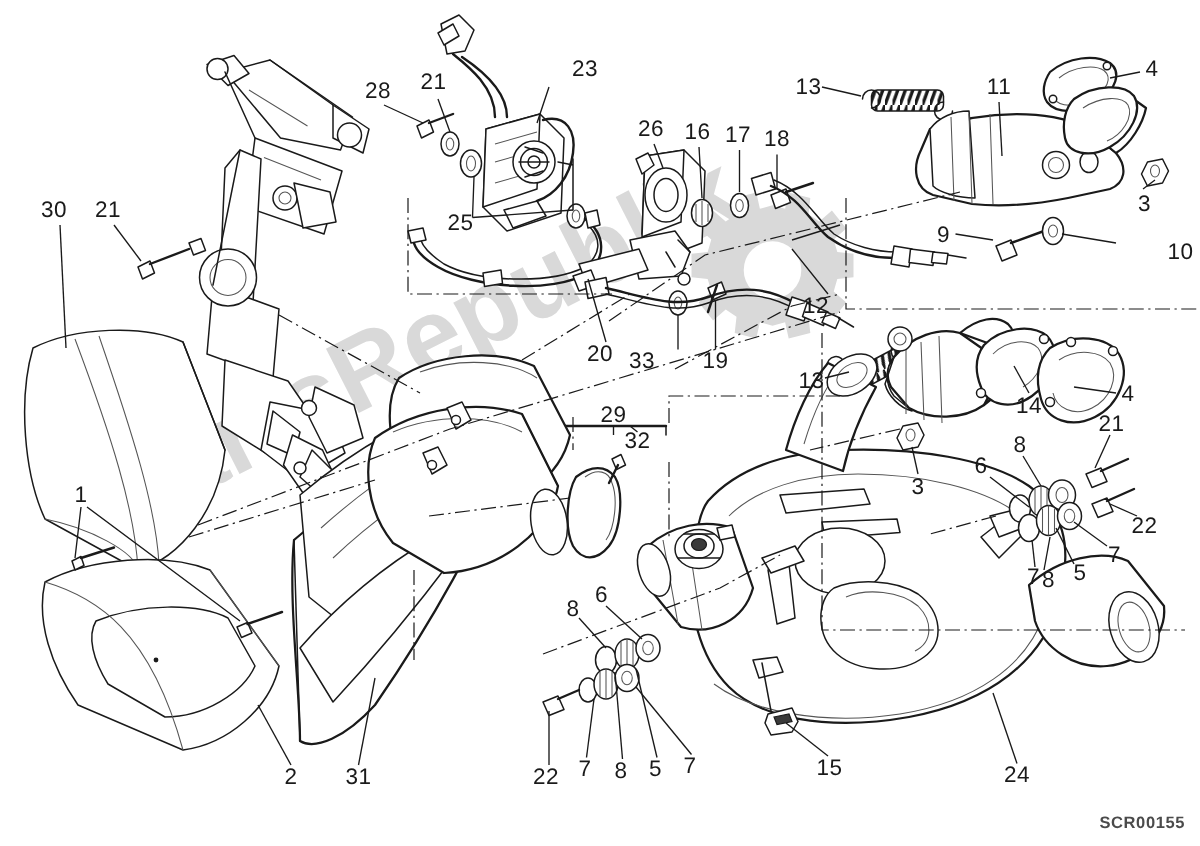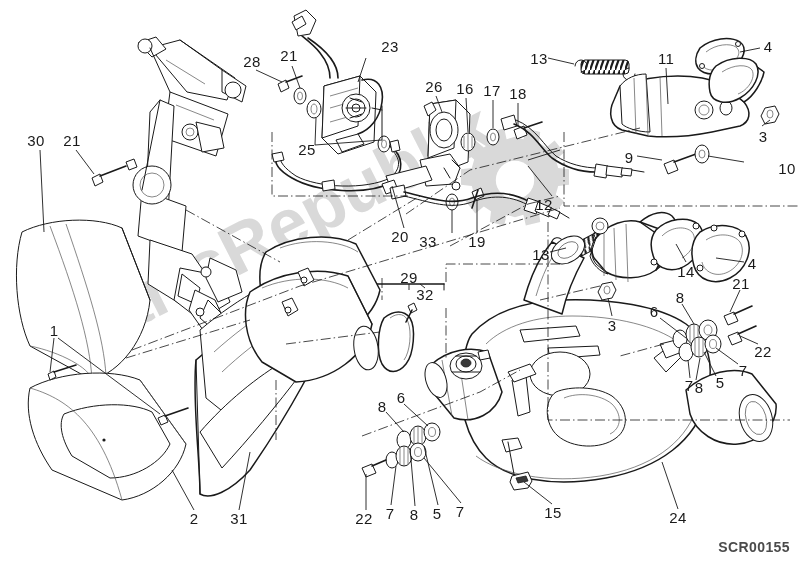"SCR00155" .code { font-size: 14px -> 11px }
